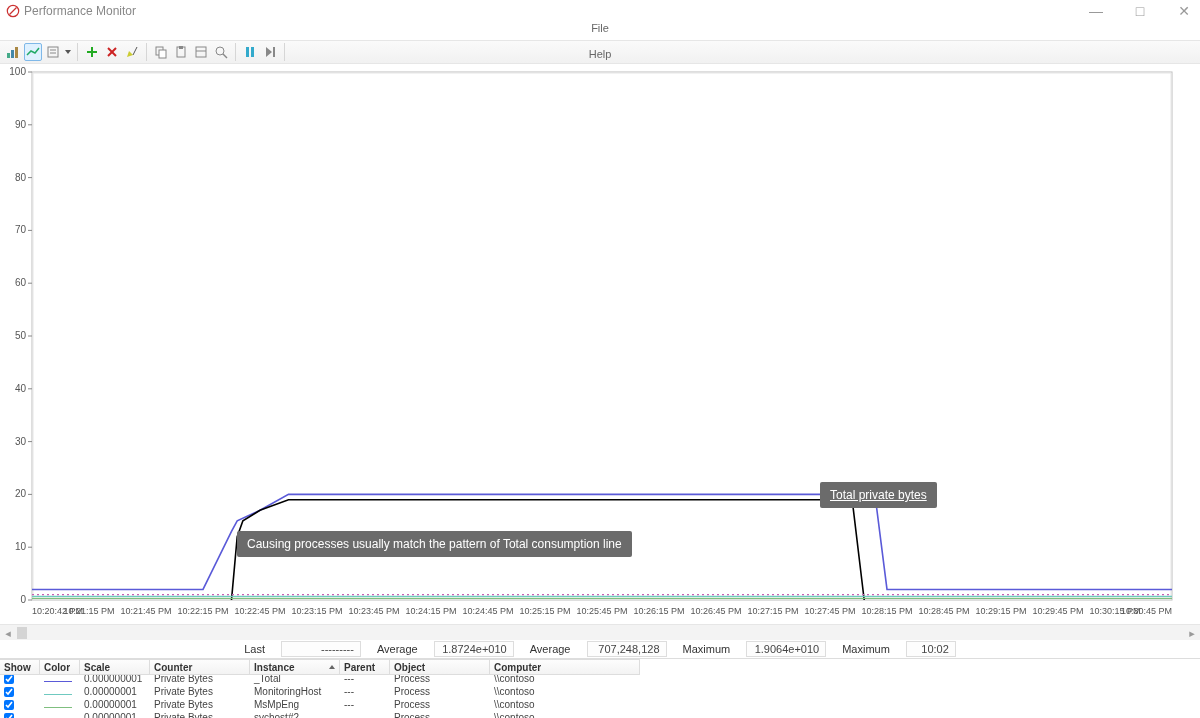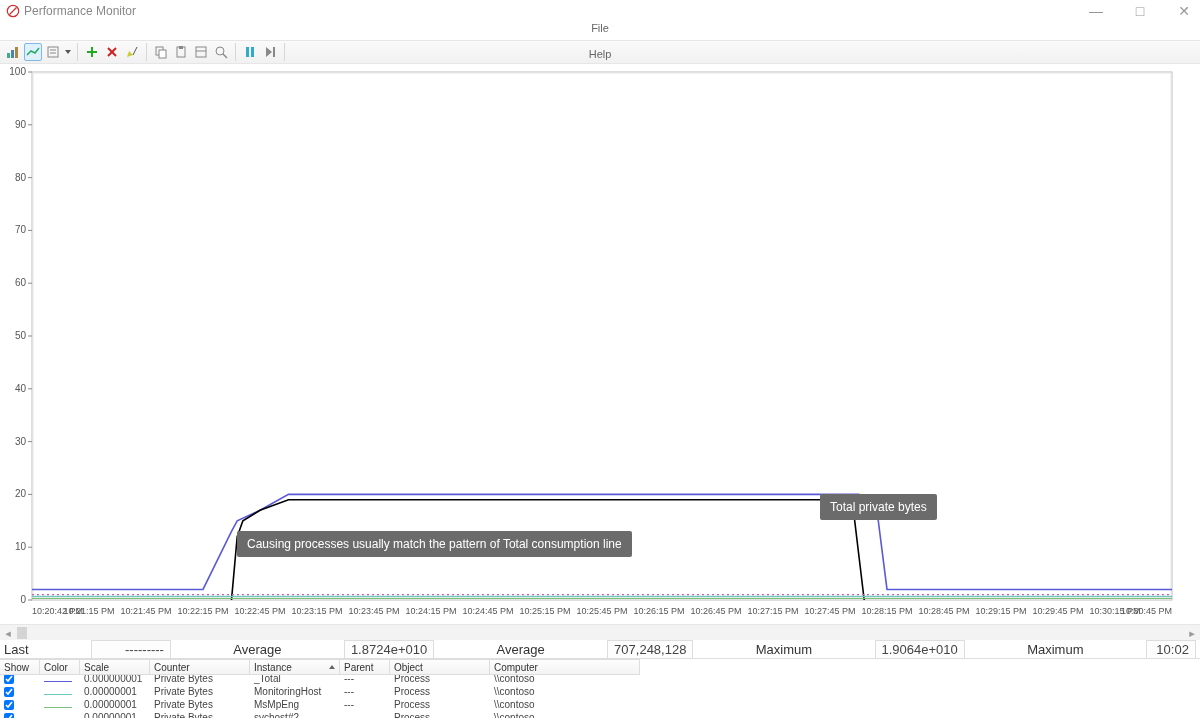"Total private bytes" div.tooltip-box { text-decoration: none -> underline; top: 430px -> 418px }
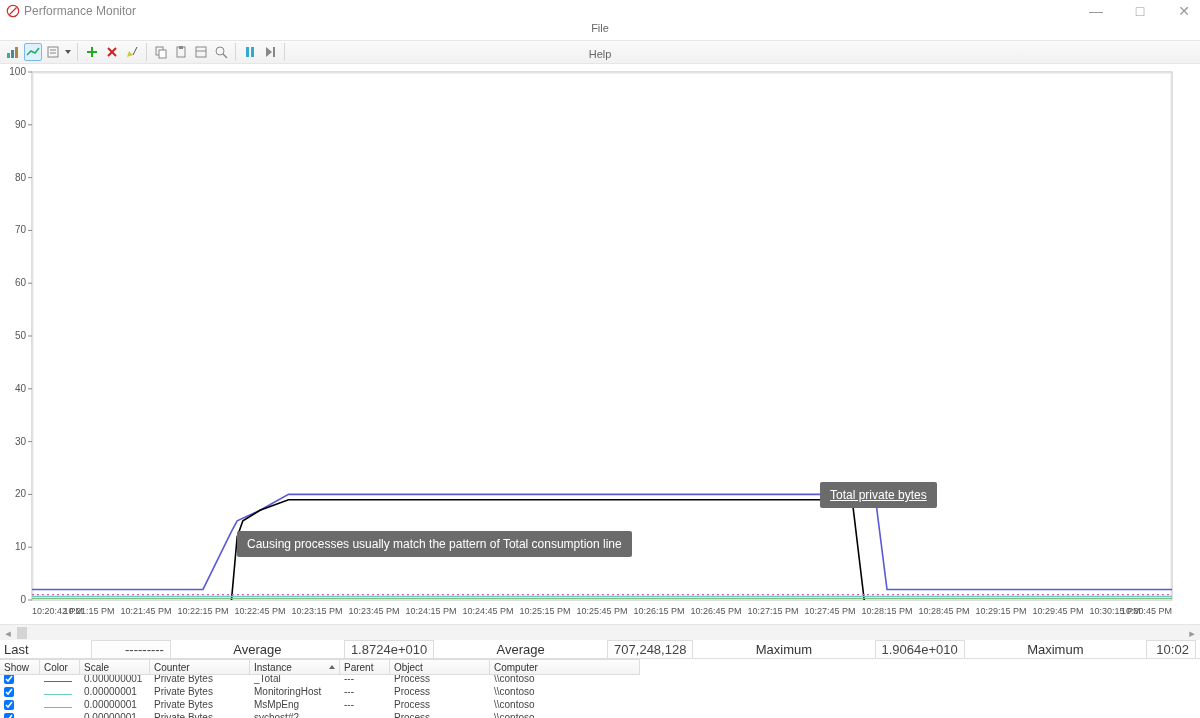"Last" .statbar { font-size: 13px -> 11px; justify-content: space-between -> center }
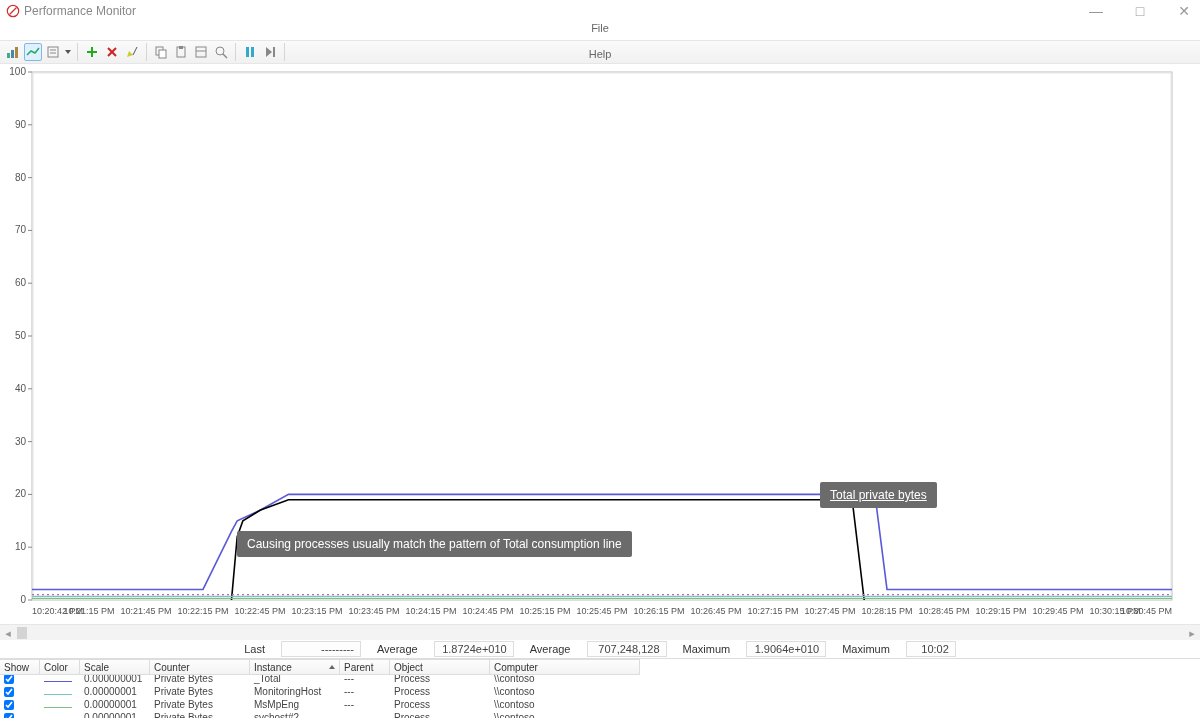"Show" .ct-header > div { font-weight: none -> bold }
